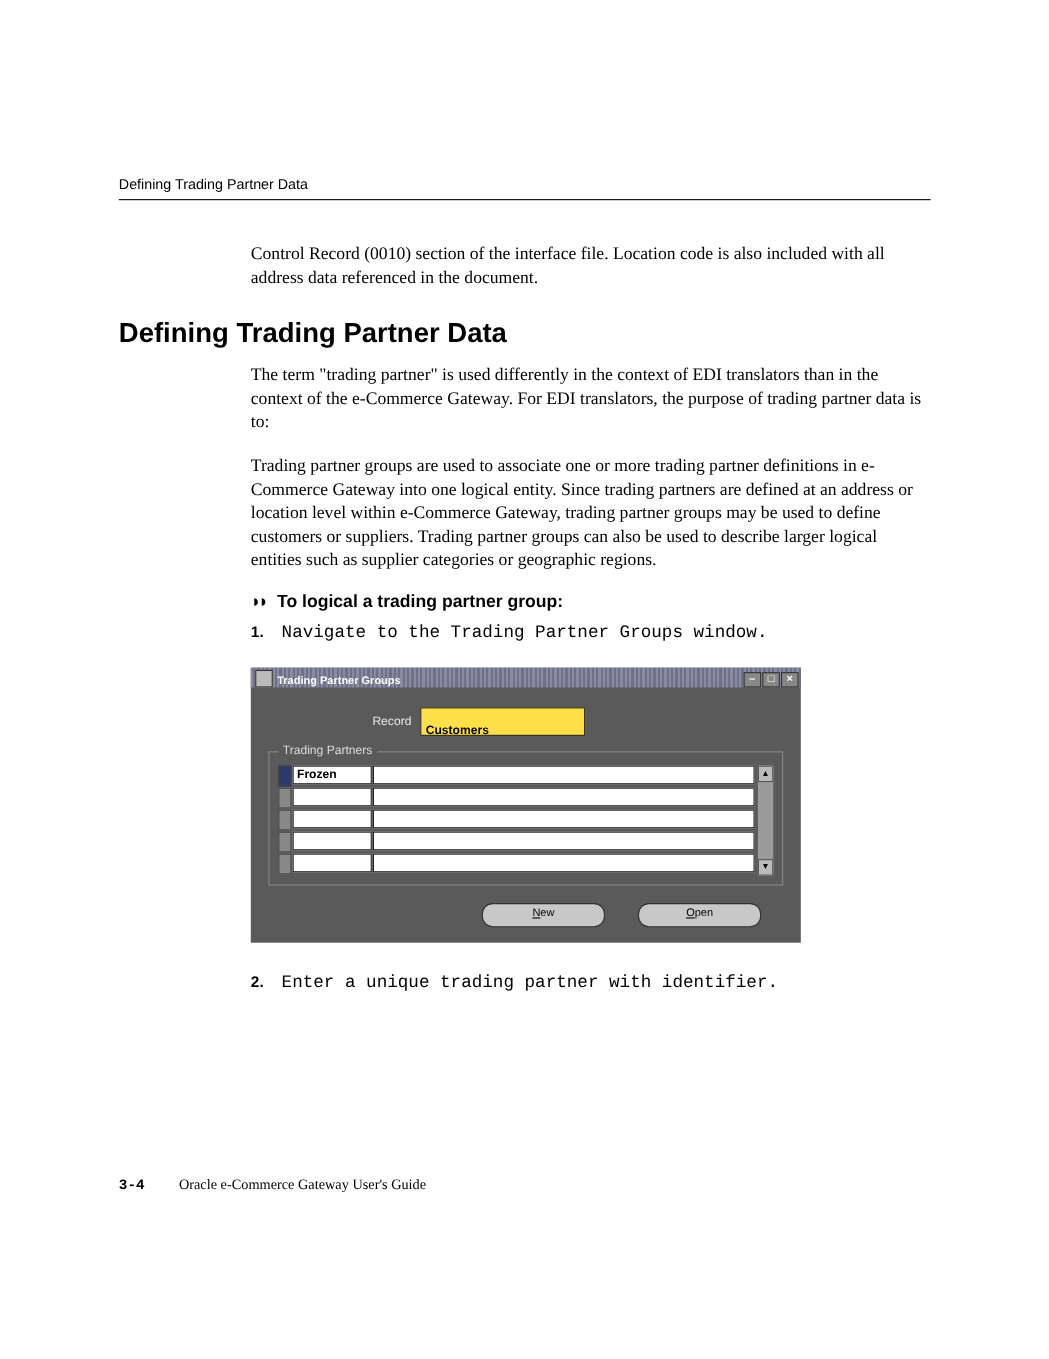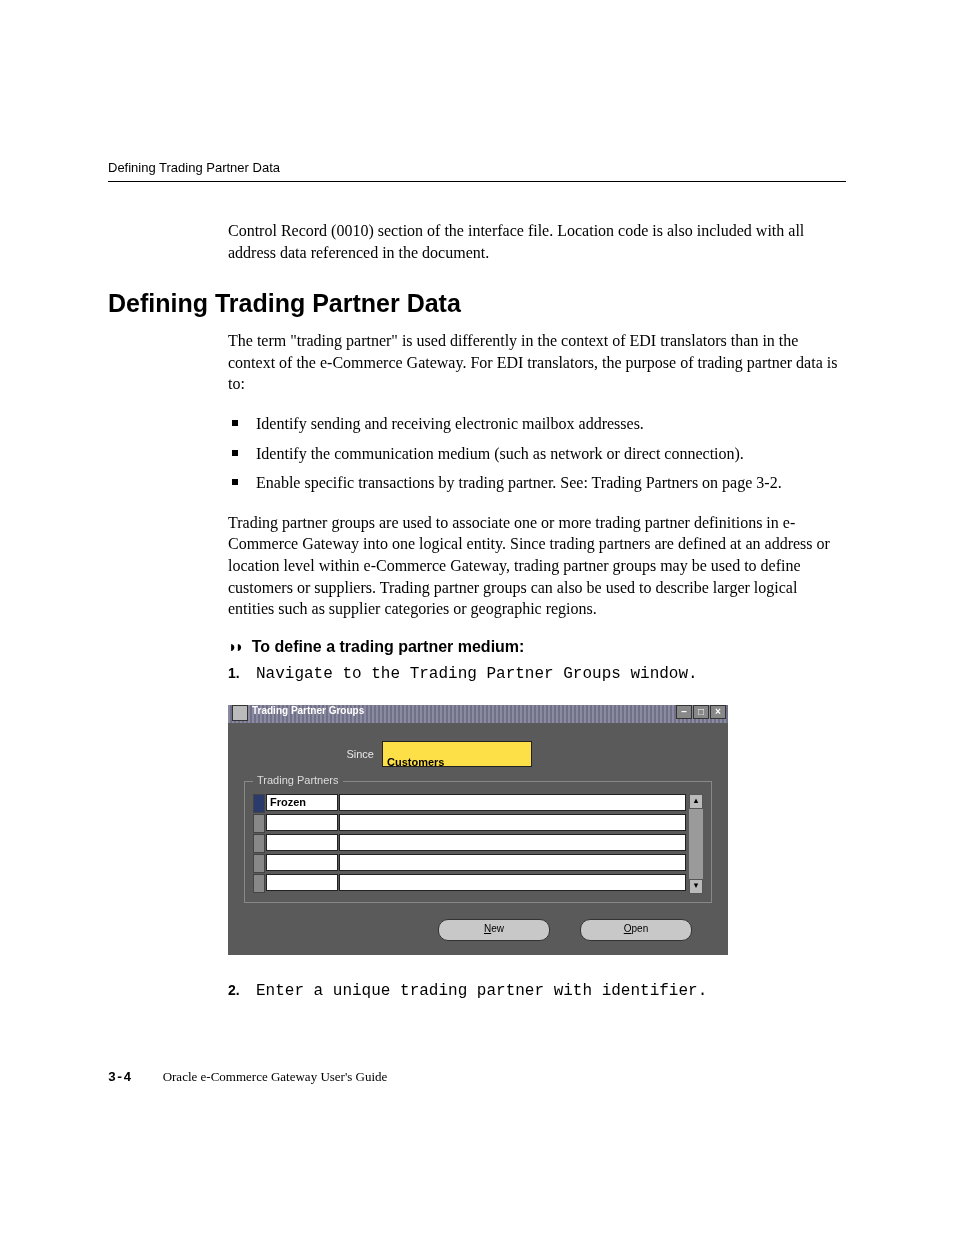"Identify sending and receiving" ul.square { html: <ul> <li>Identify sending and receiving electronic mailbox addresses.</li> <li>Identify the communication medium (such as network or direct connection).</li> <li>Enable specific transactions by trading partner. See: Trading Partners on page 3-2.</li> </ul> -> none }
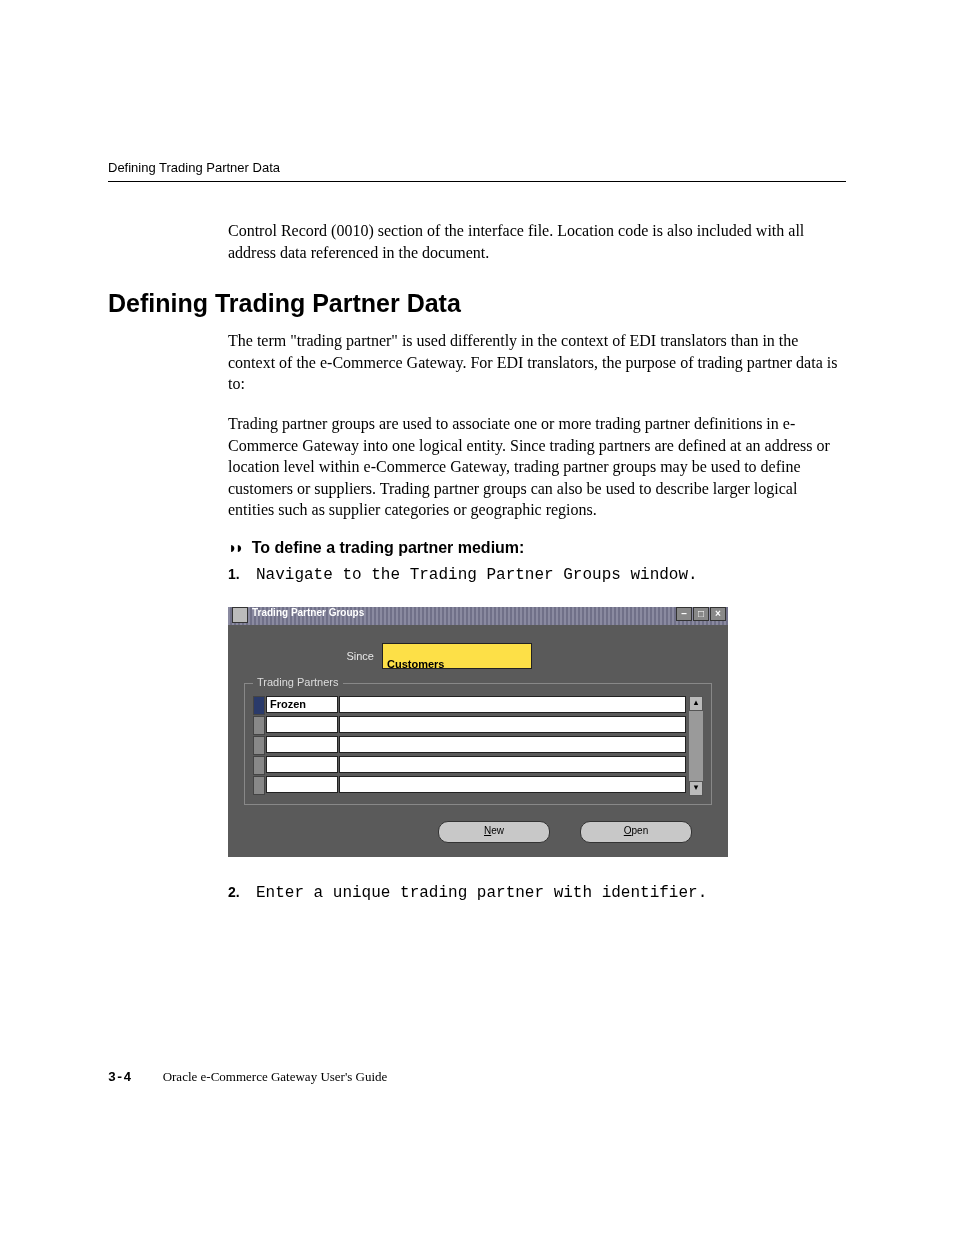"To define a trading partner" span { text: define a trading partner medium -> logical a trading partner group }
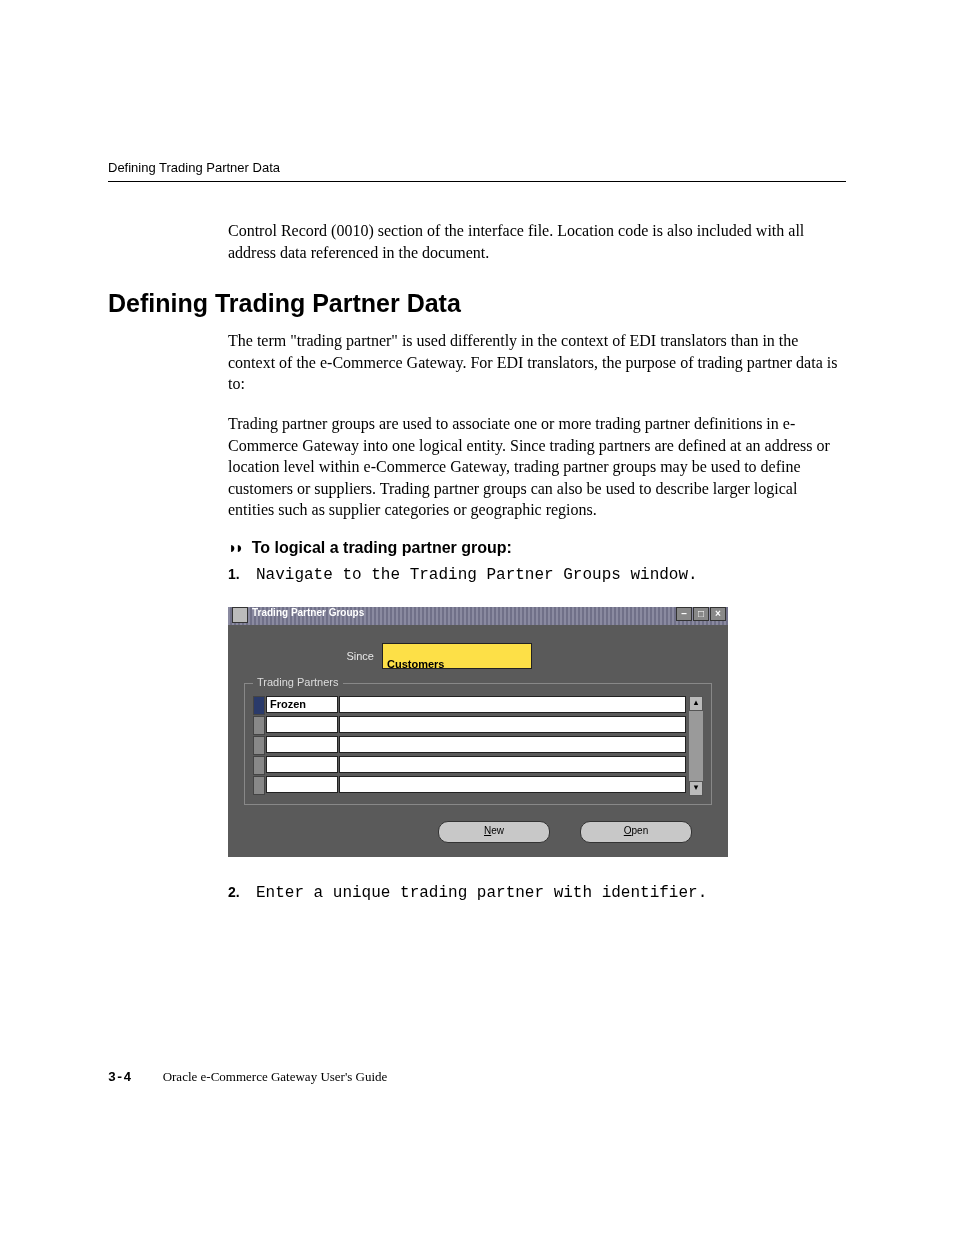"Trading Partner Groups" .titlebar { align-items: flex-start -> flex-end }
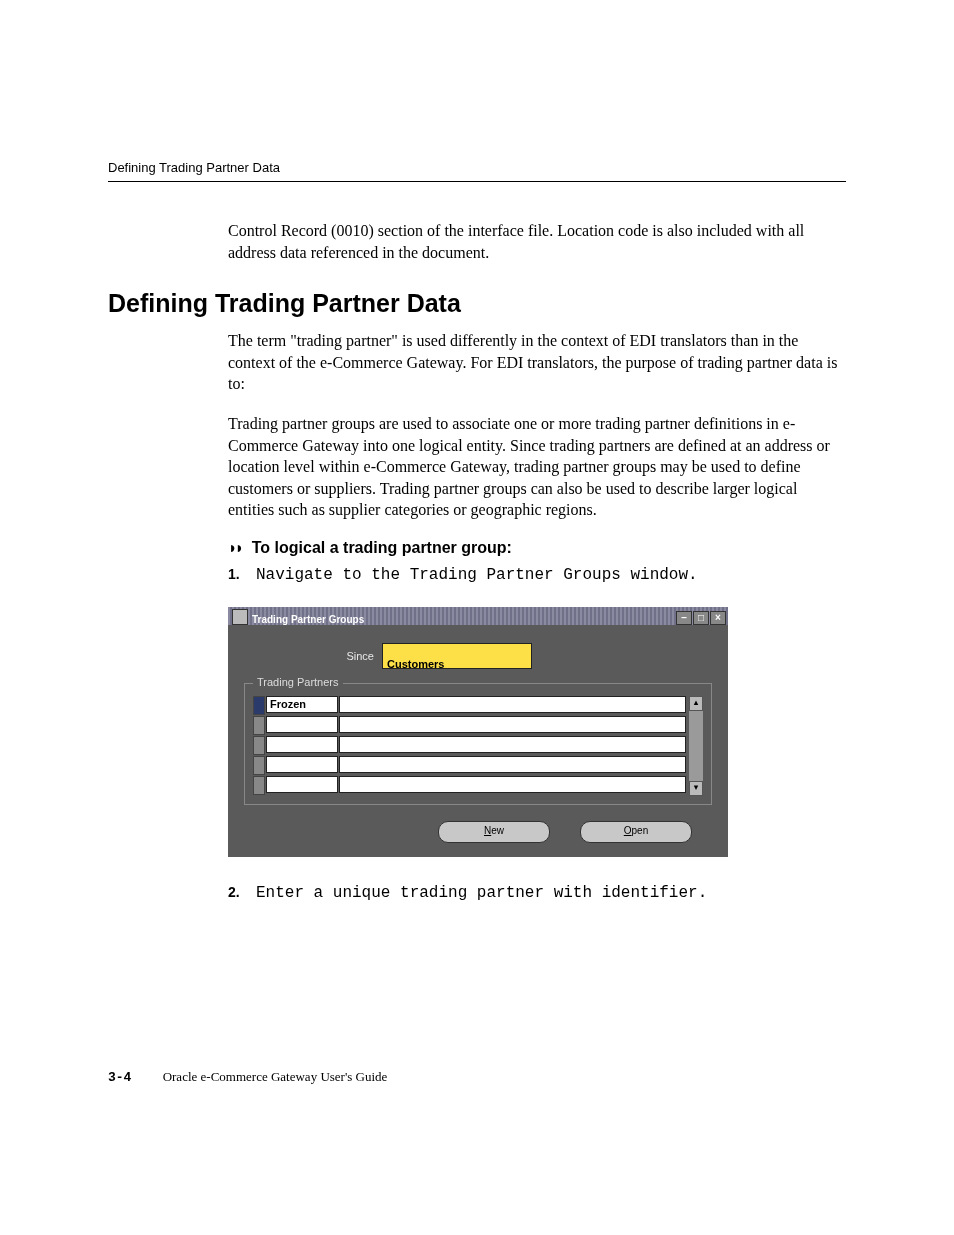"Since" label { text: Since -> Record }
